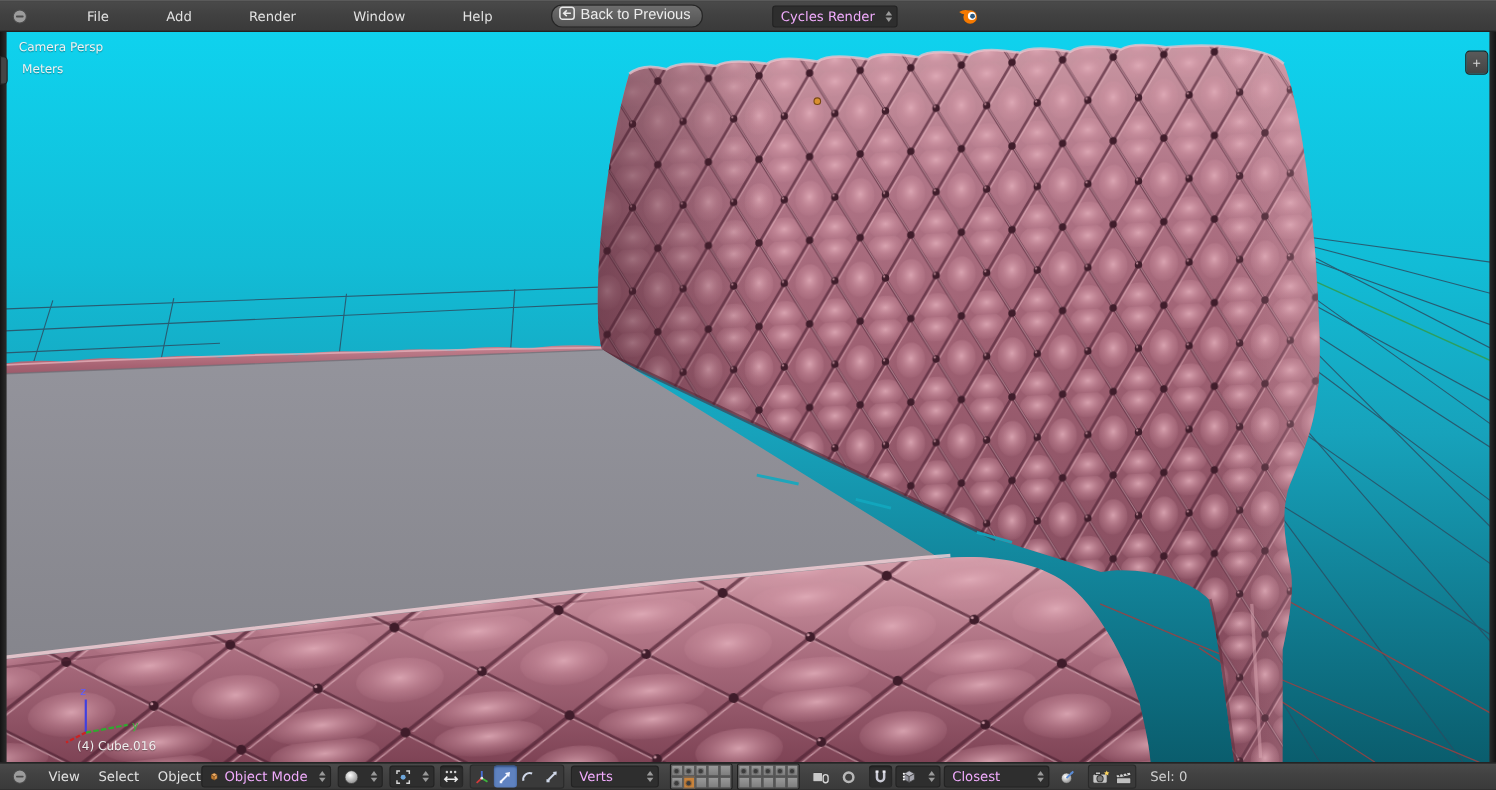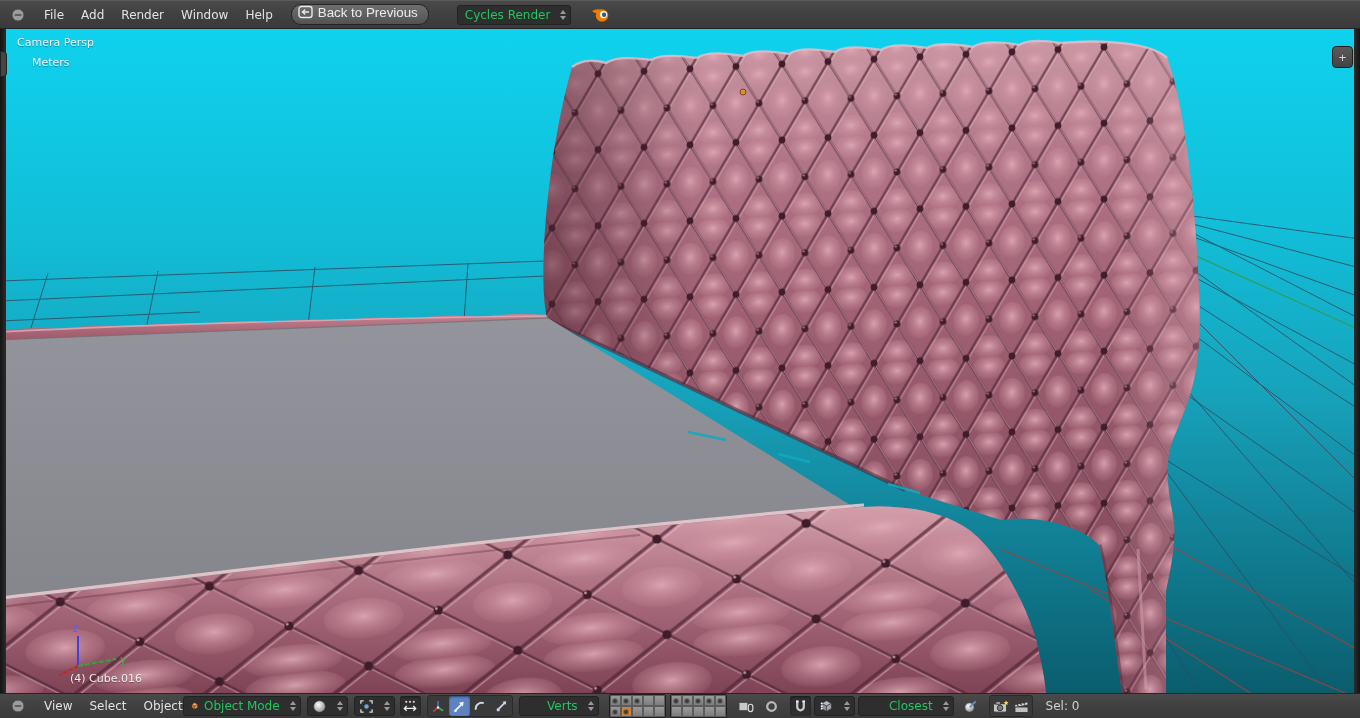"File" .topbar { gap: none -> 35px }
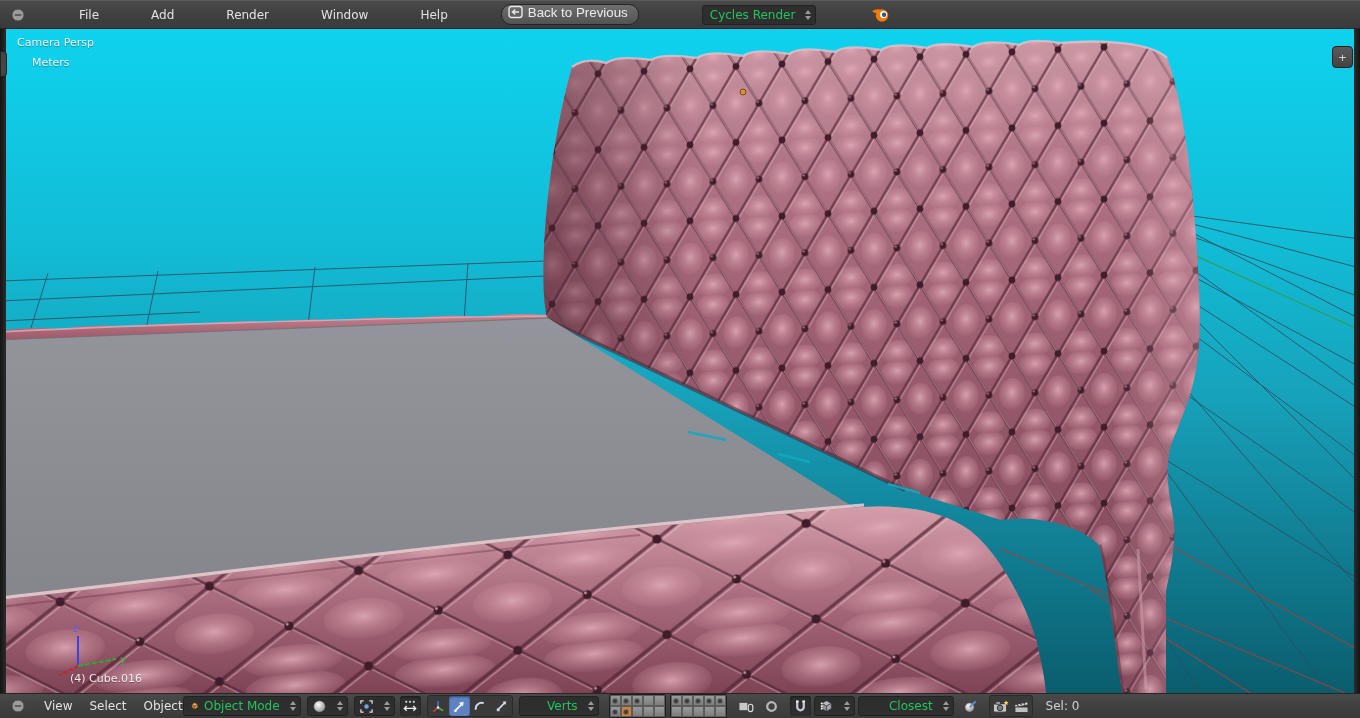"Cycles Render" .select { color: #22c55e -> #f0abfc; text-align: right -> none }
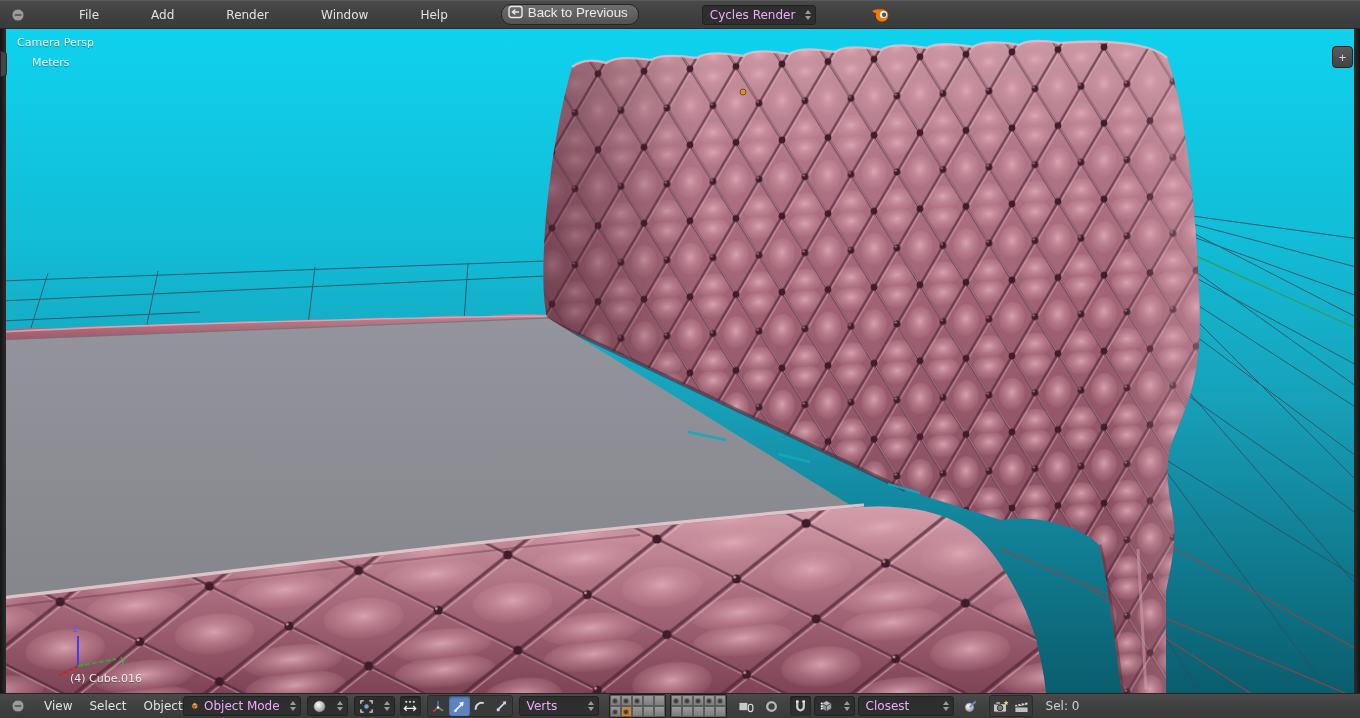"Meters" .vp-units { left: 32px -> 20px }
